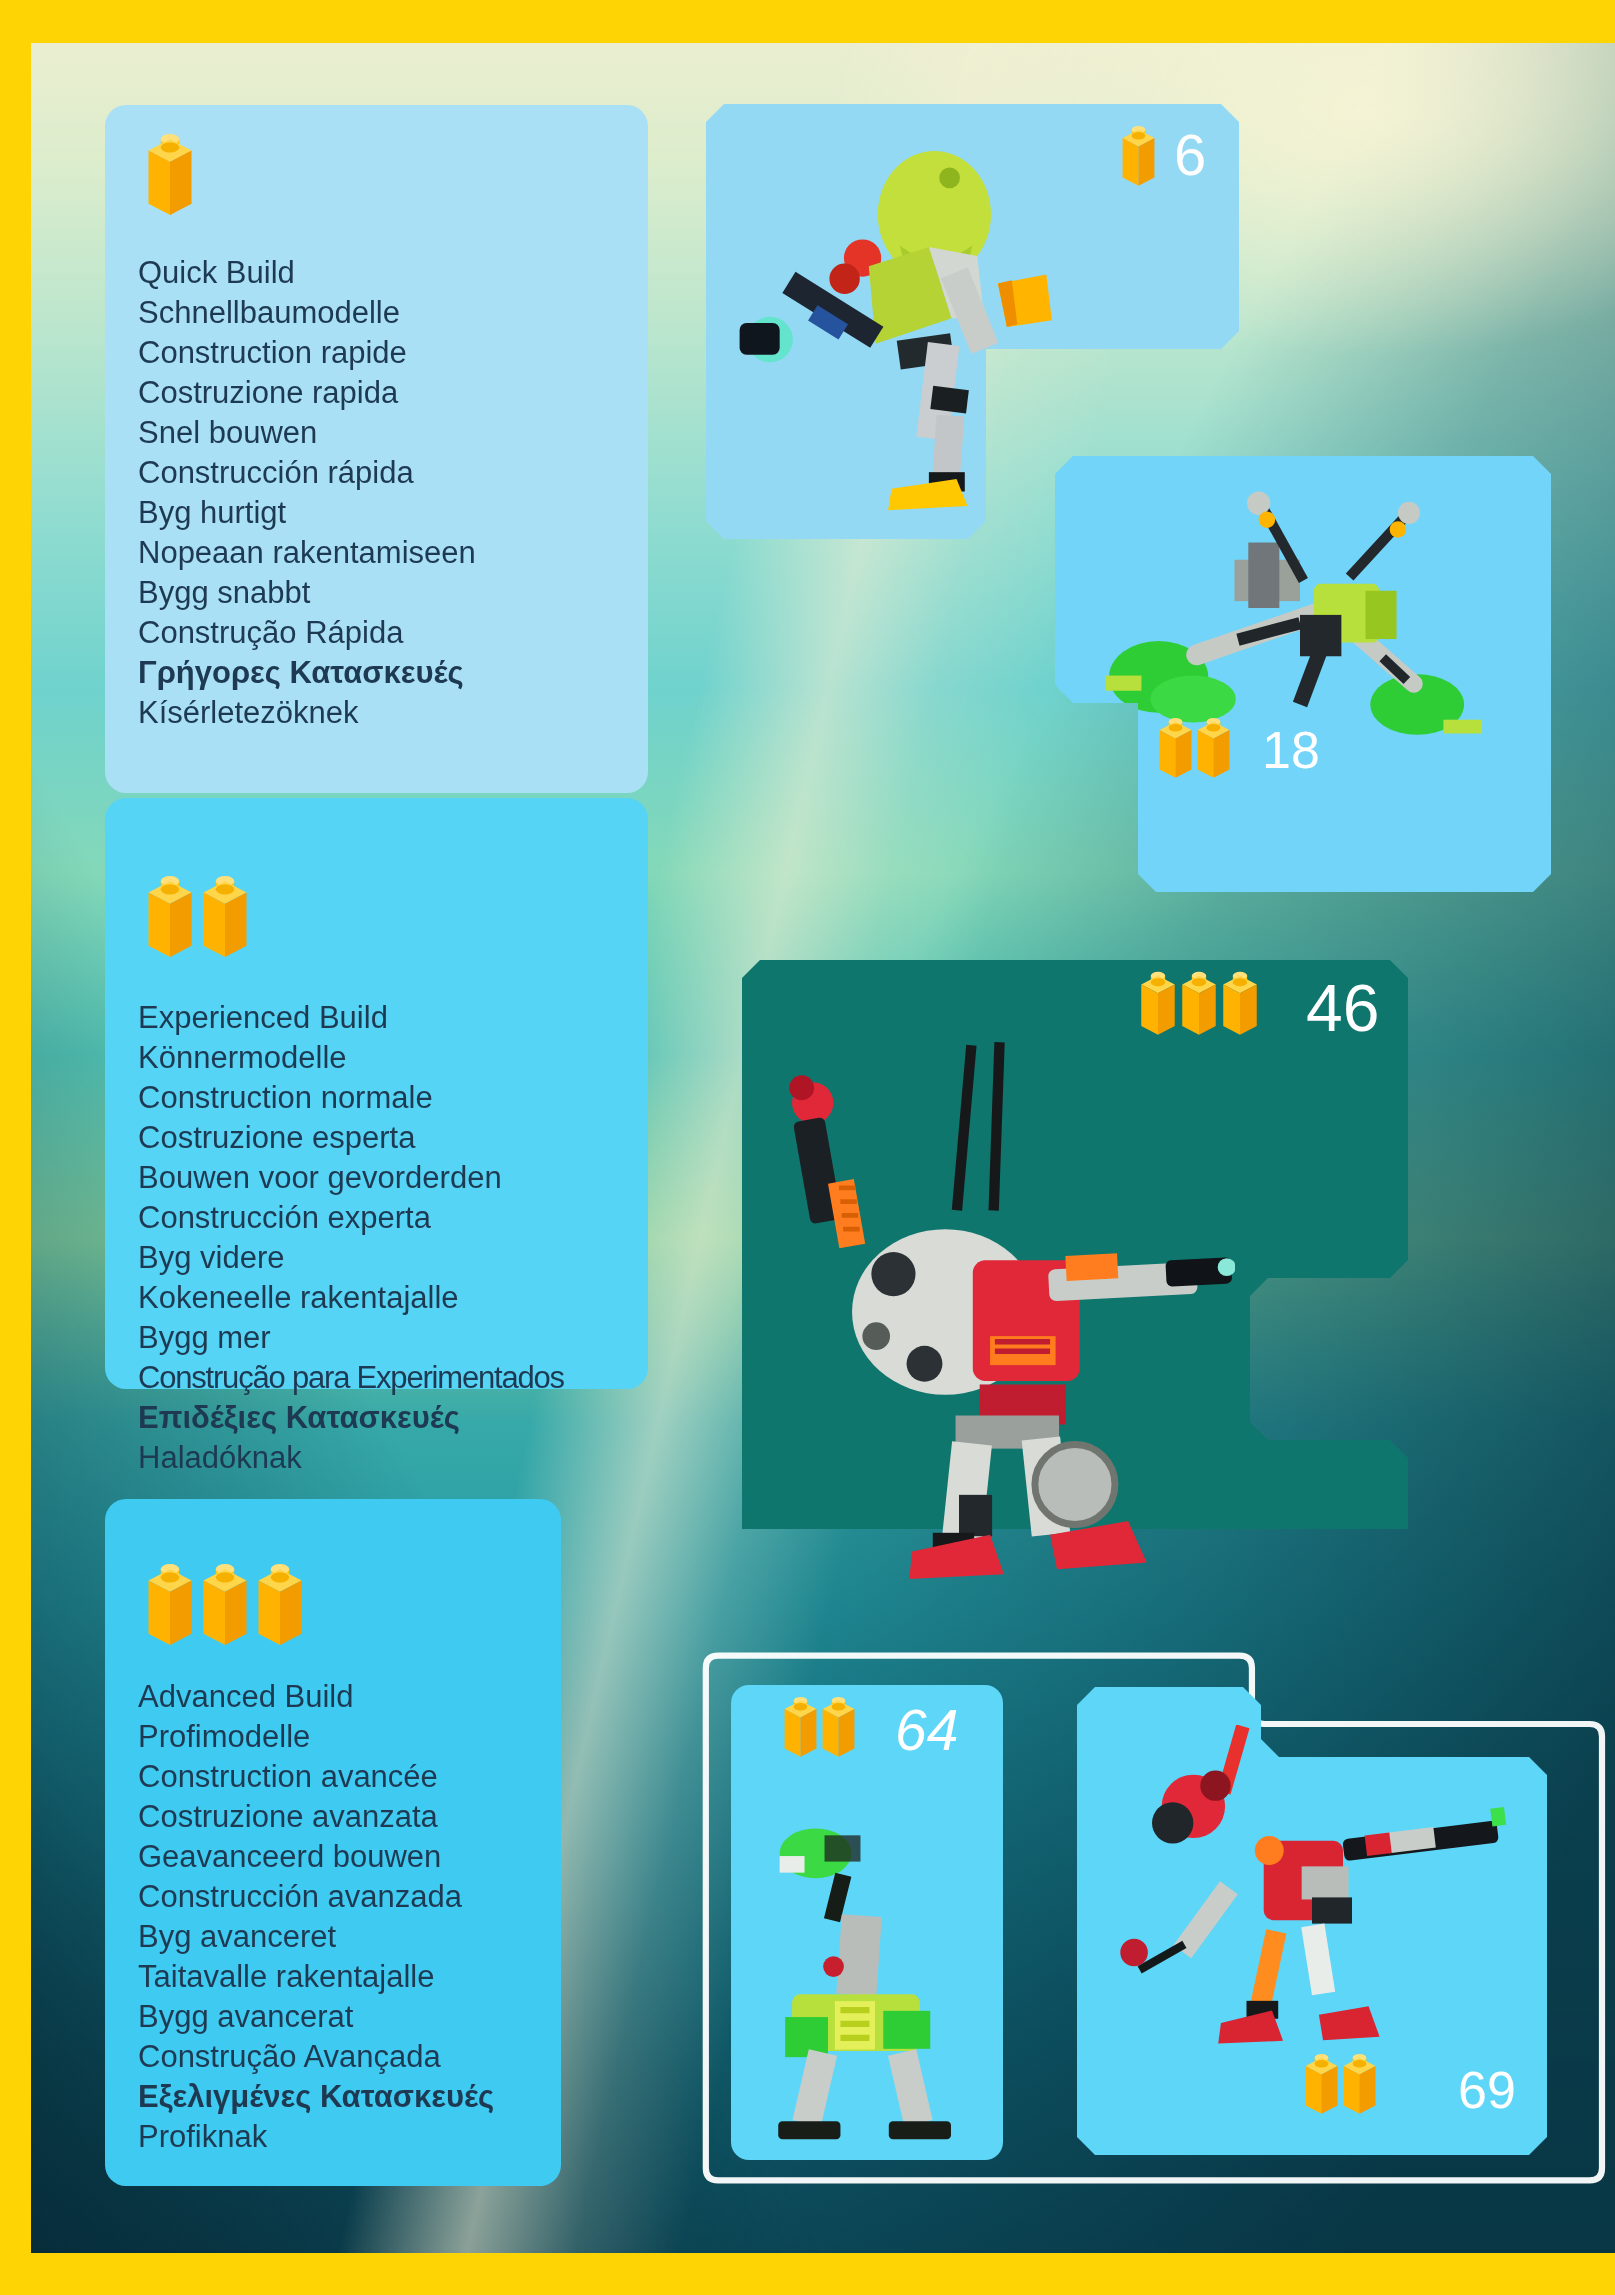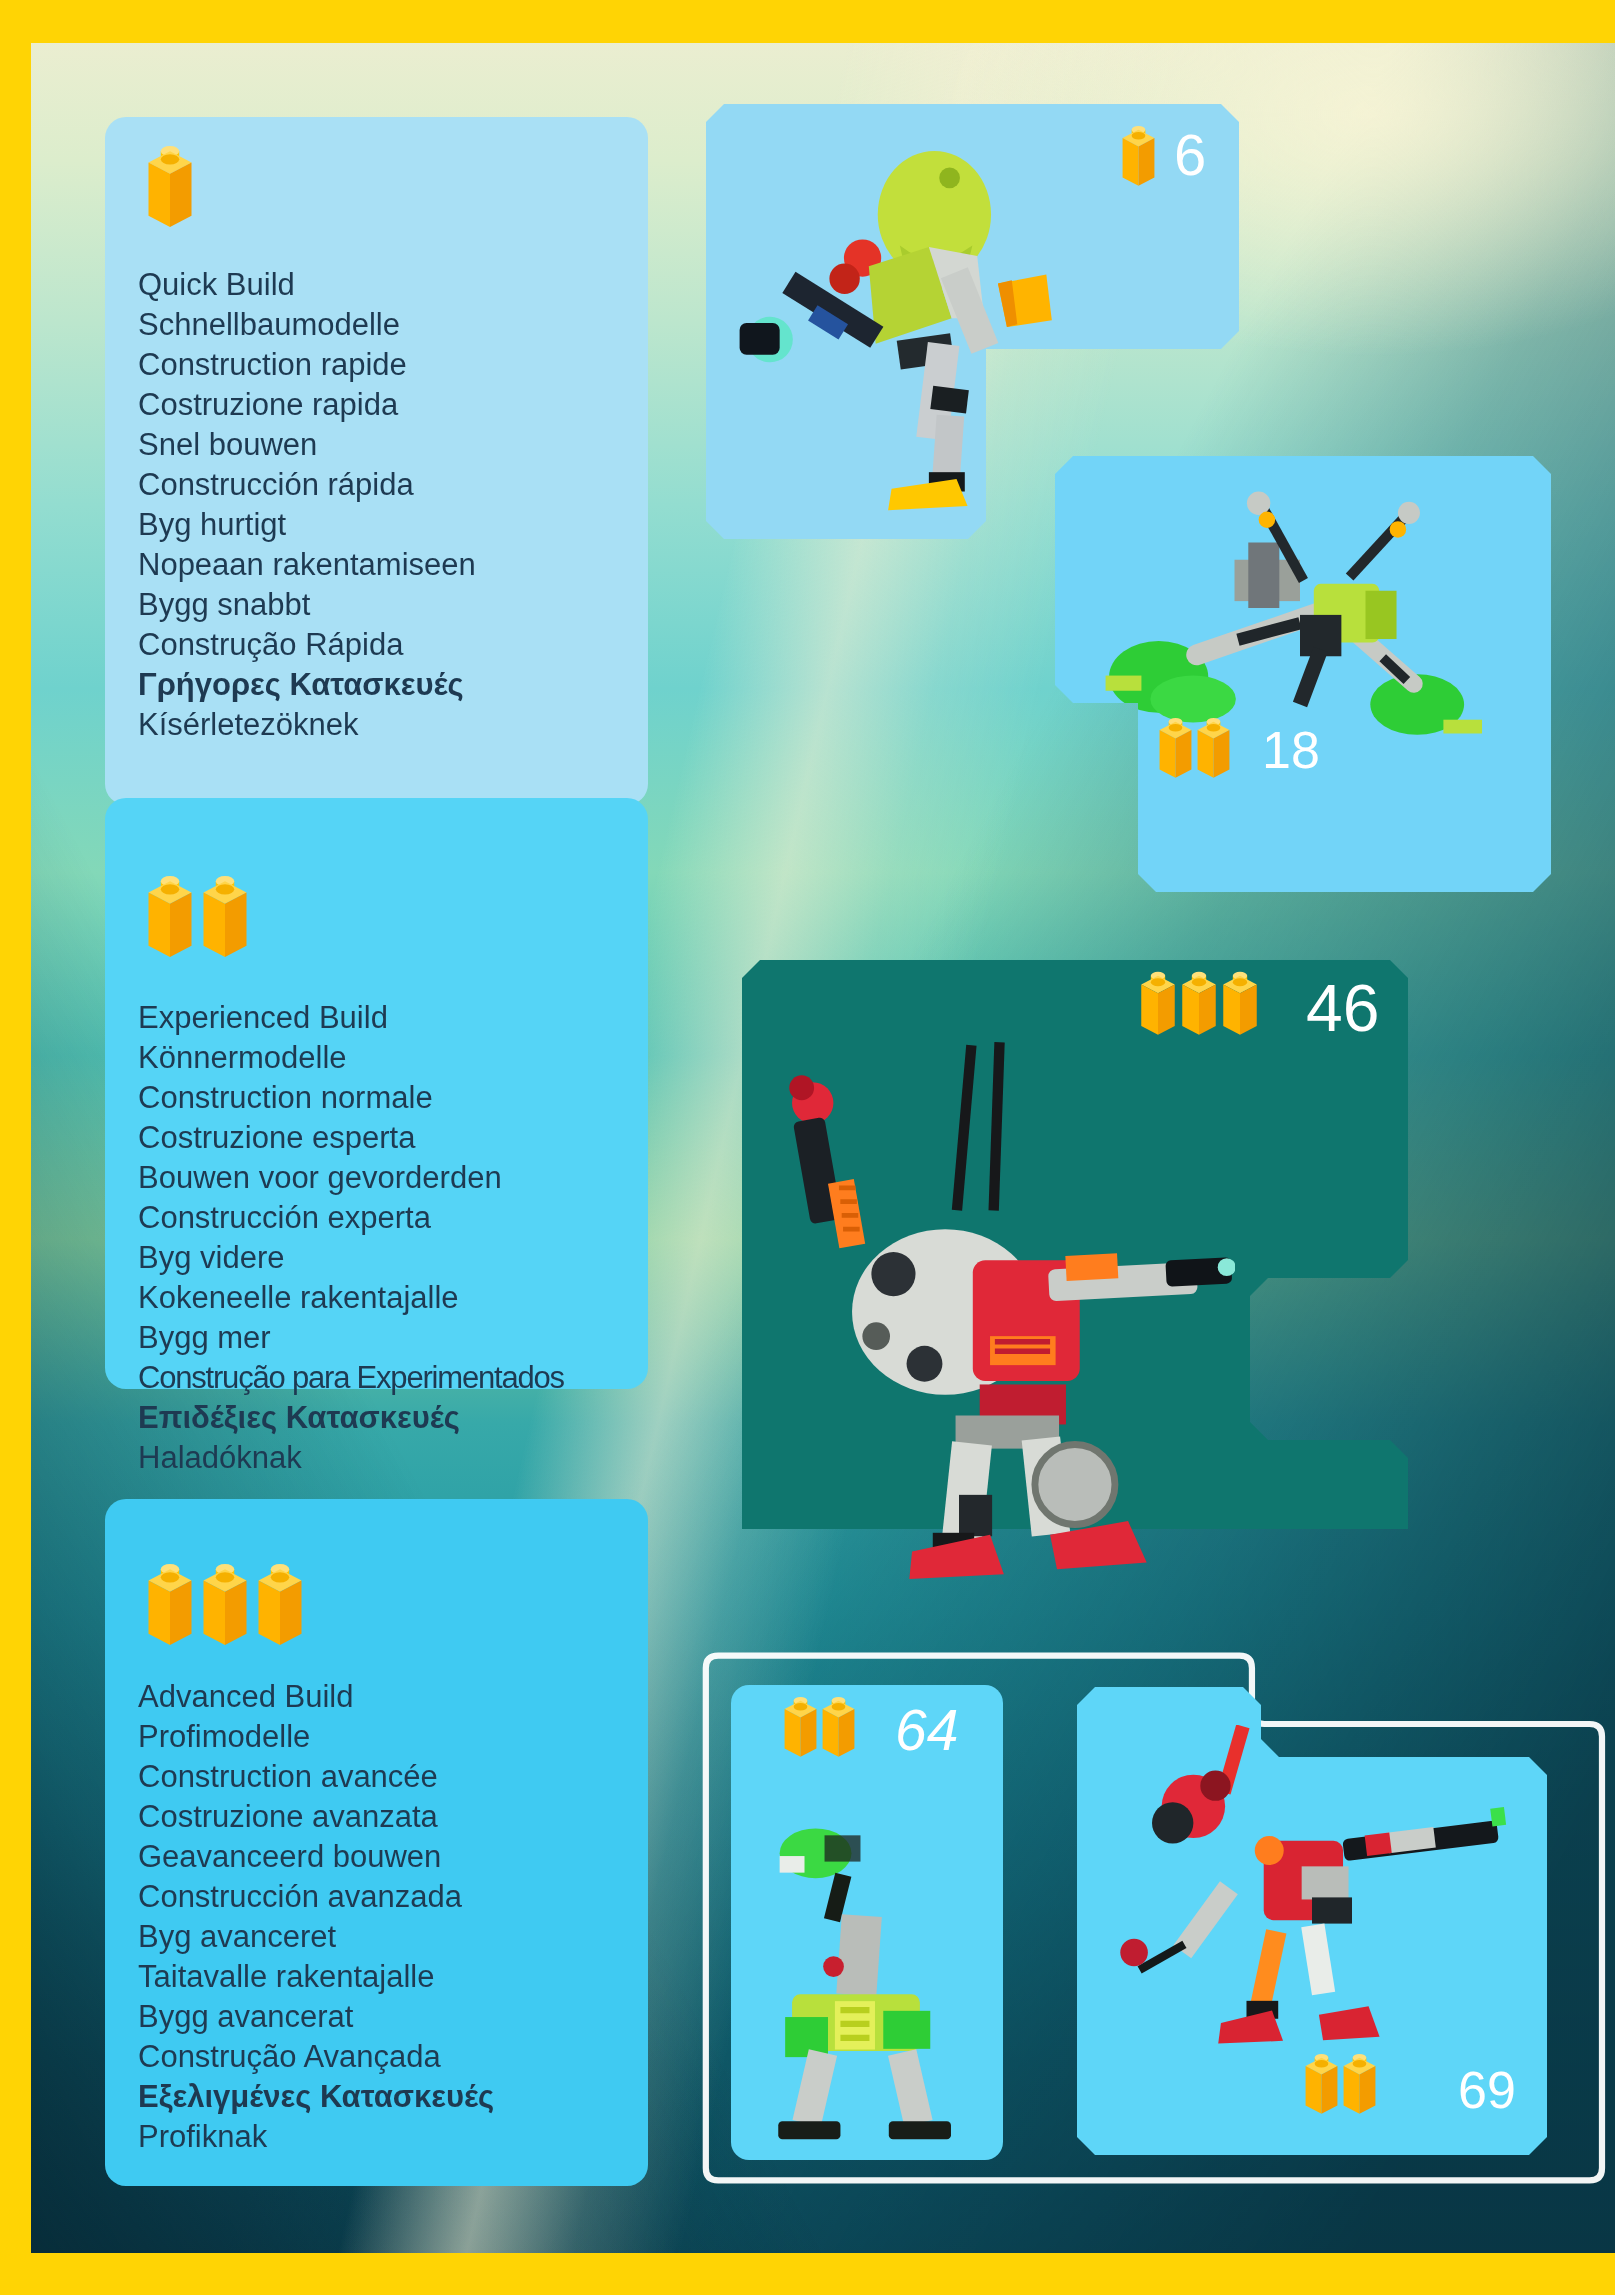"Quick Build" .panel-quick { margin-top: 12px -> none }
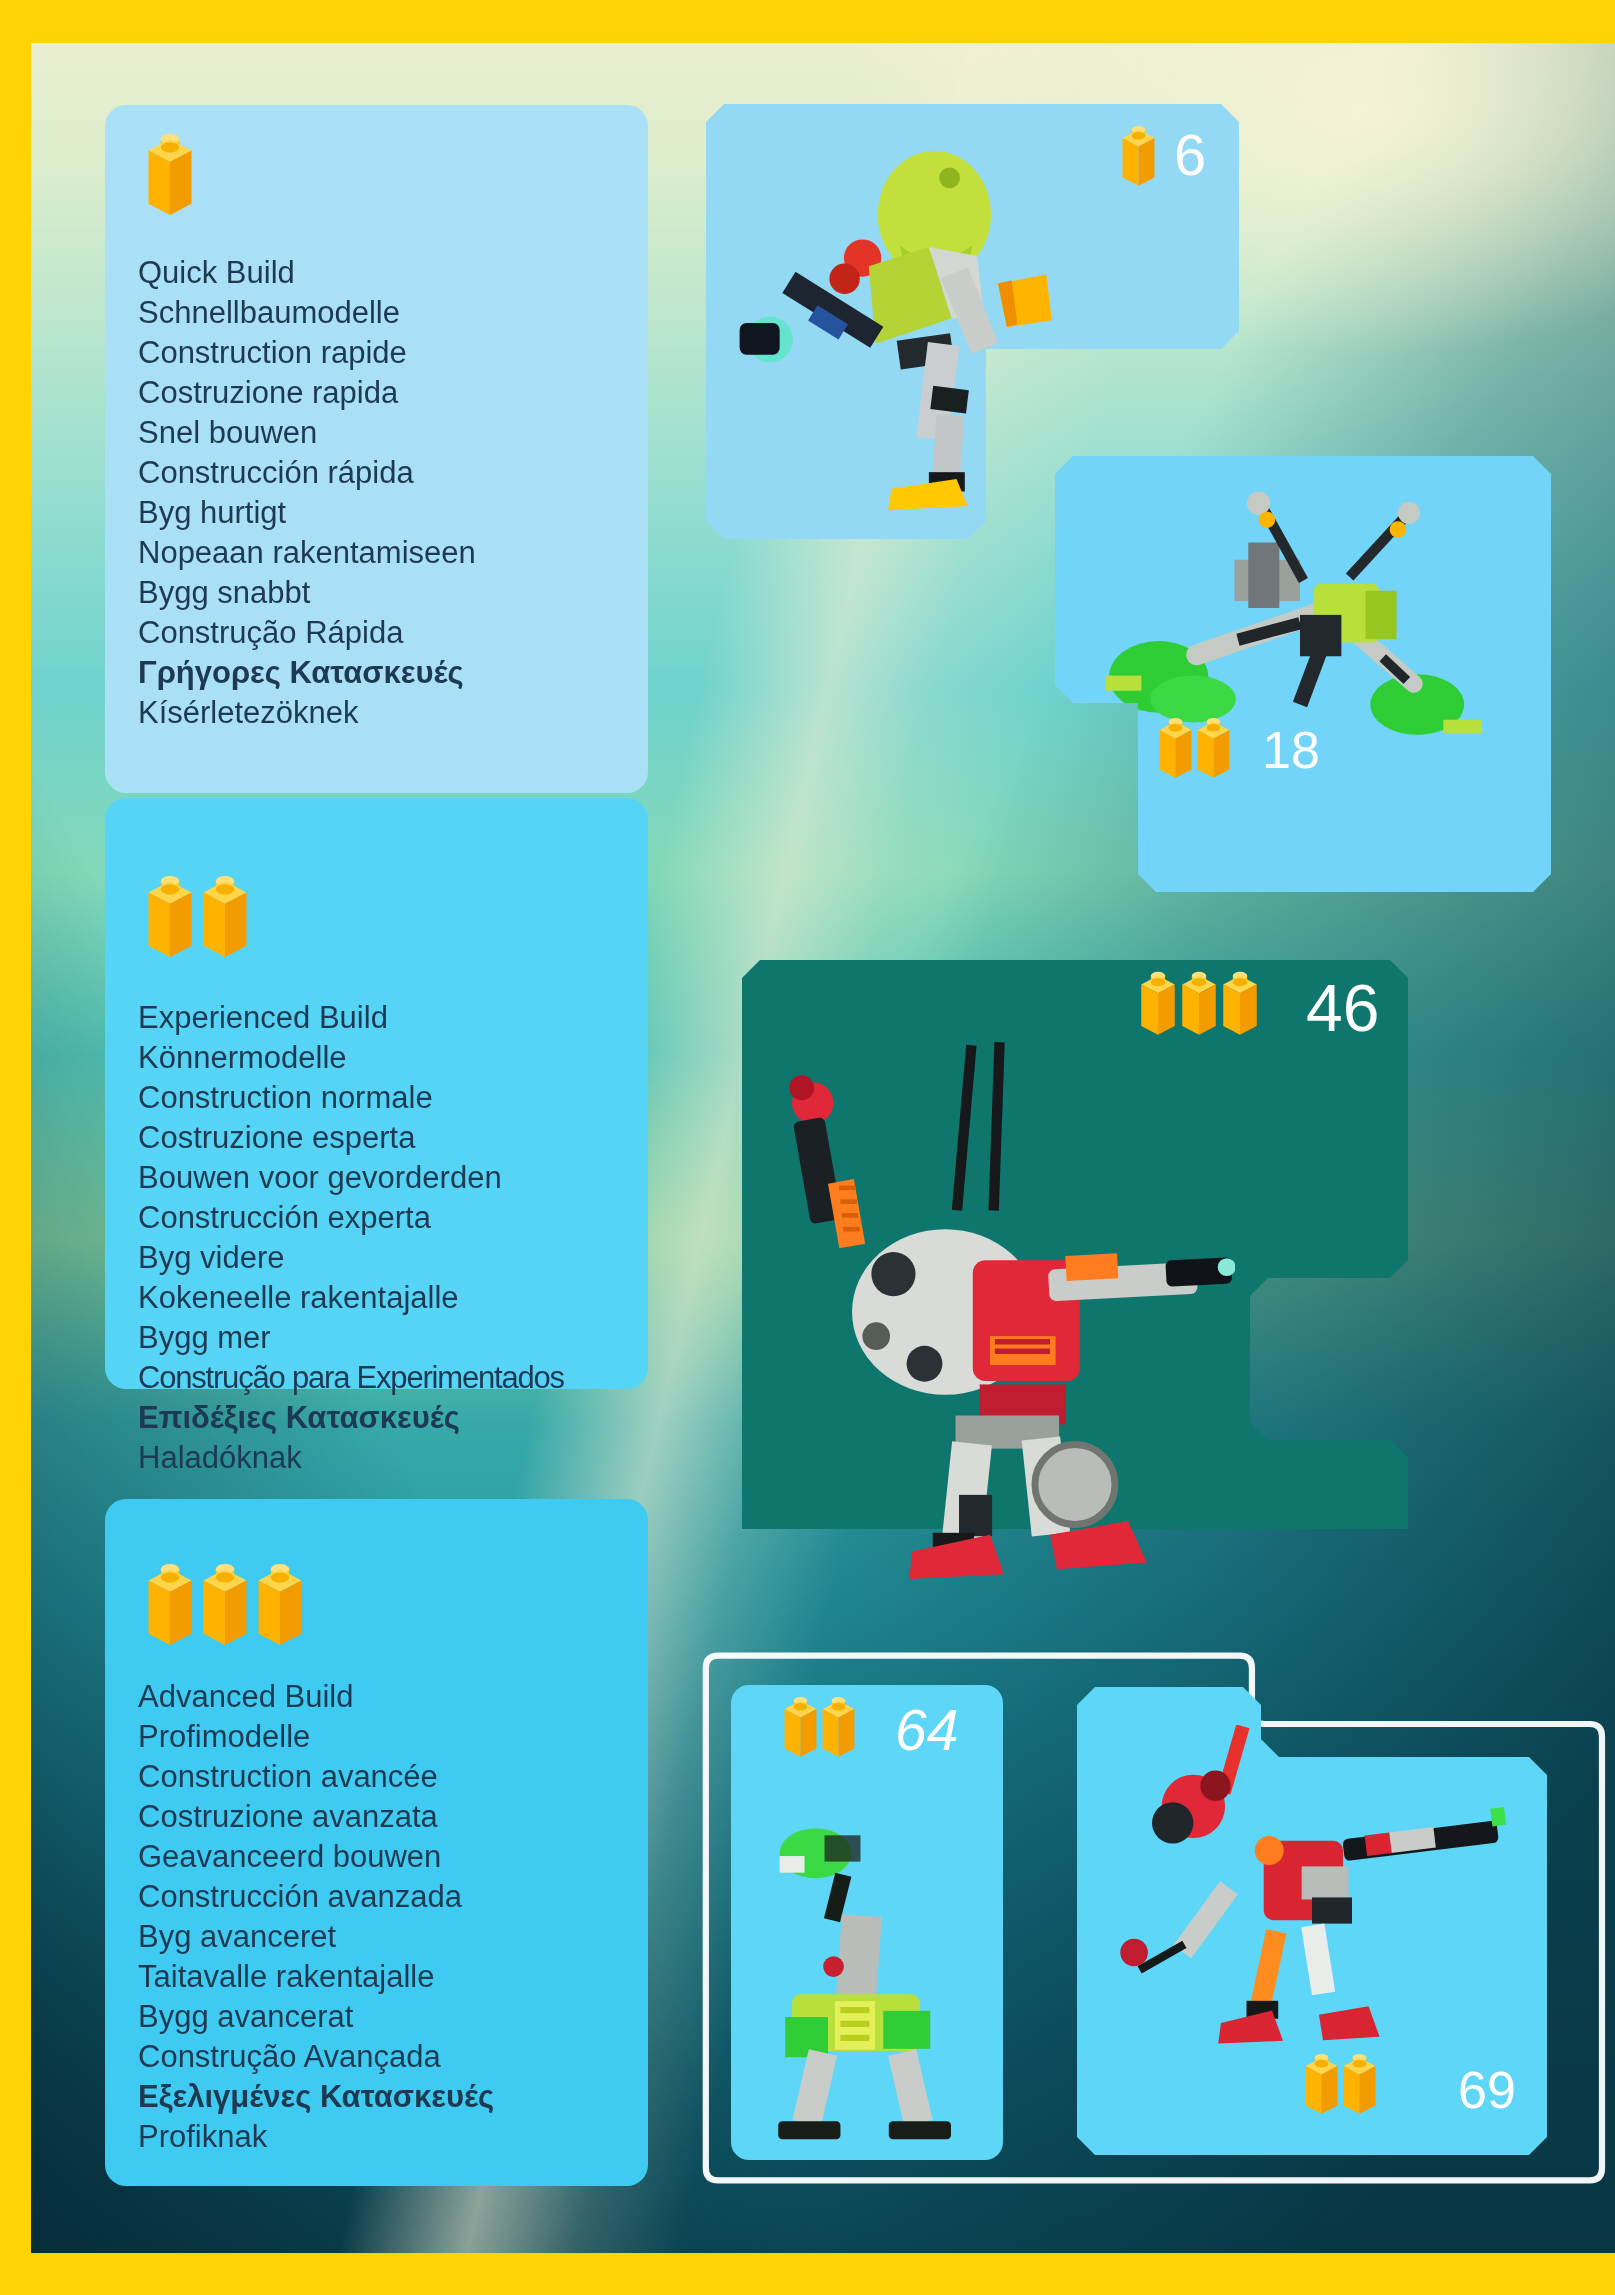"Advanced Build" .panel-adv { width: 543px -> 456px }
